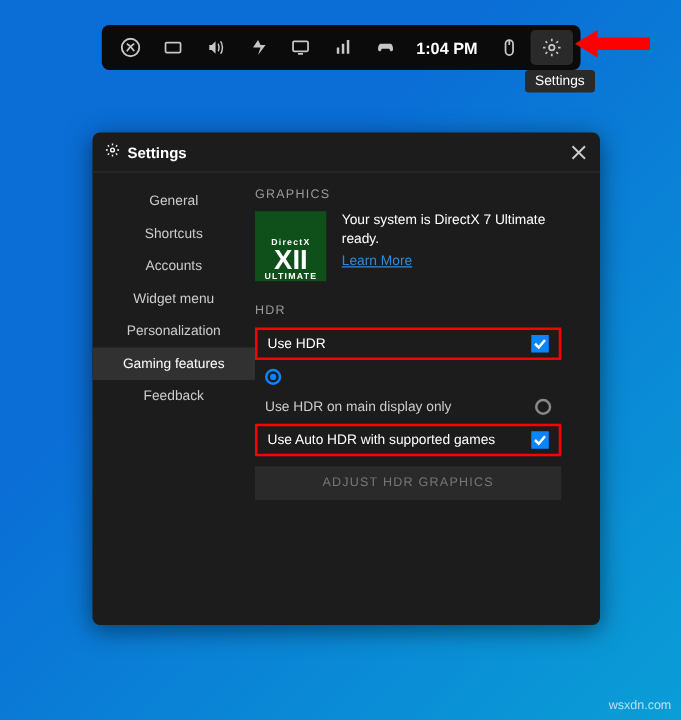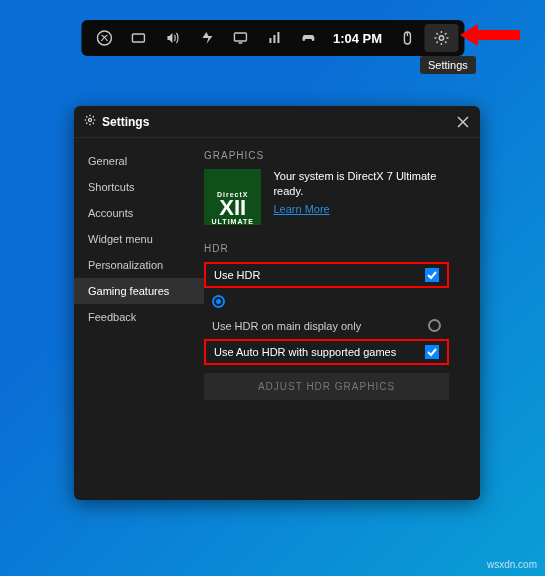"General" .sidebar { text-align: none -> center }
